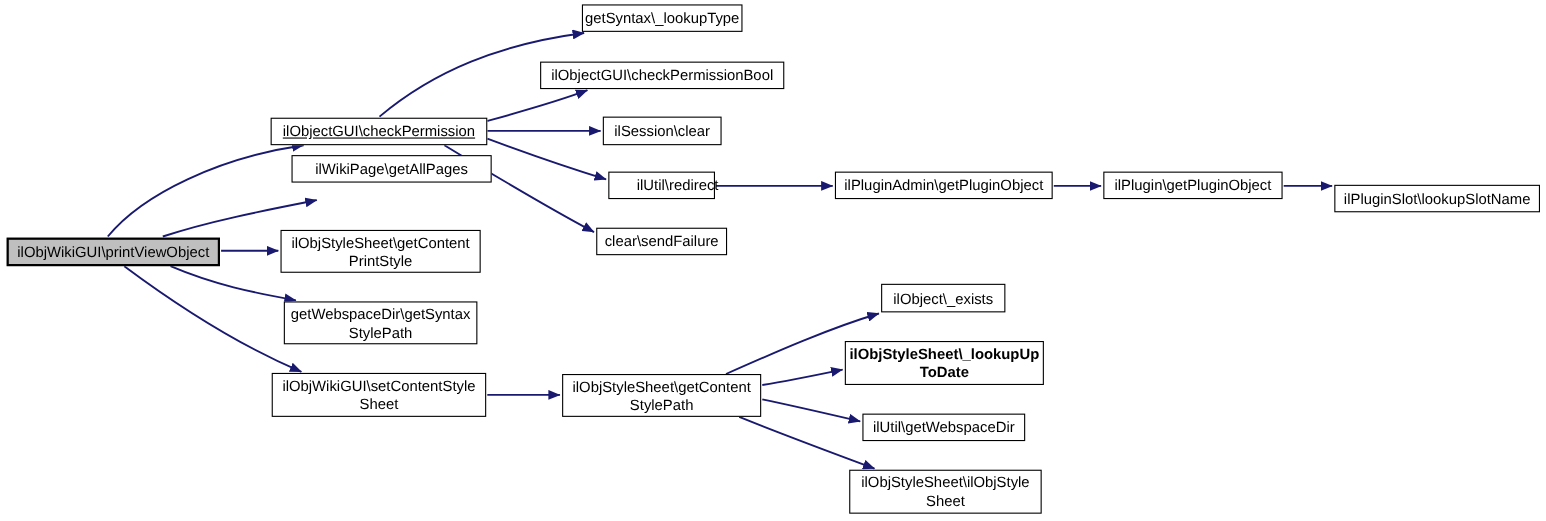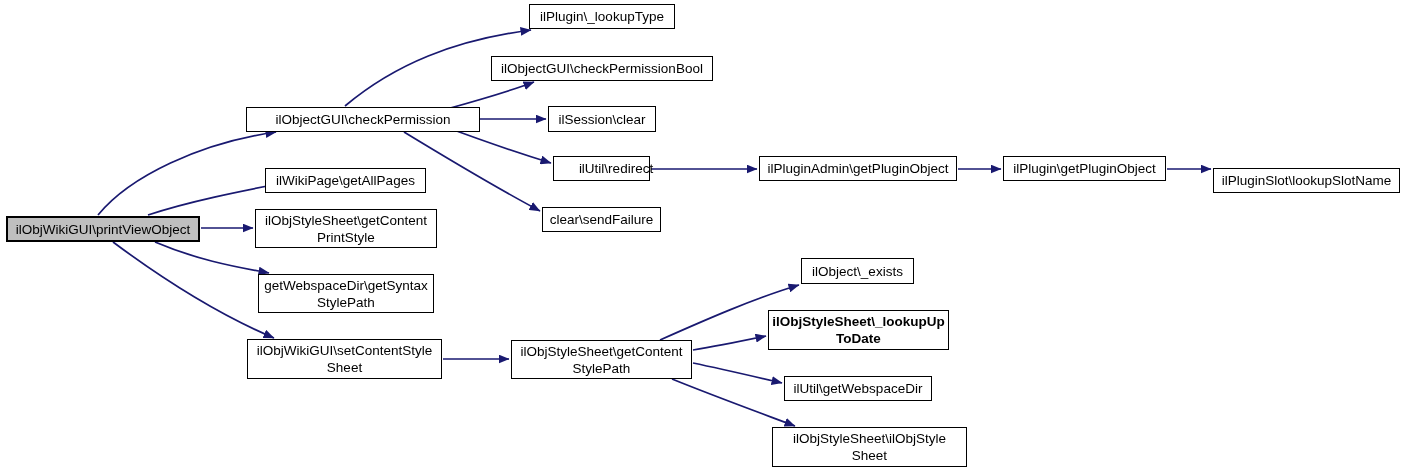"ilPlugin\_lookupType" div.node { text: ilPlugin -> getSyntax }
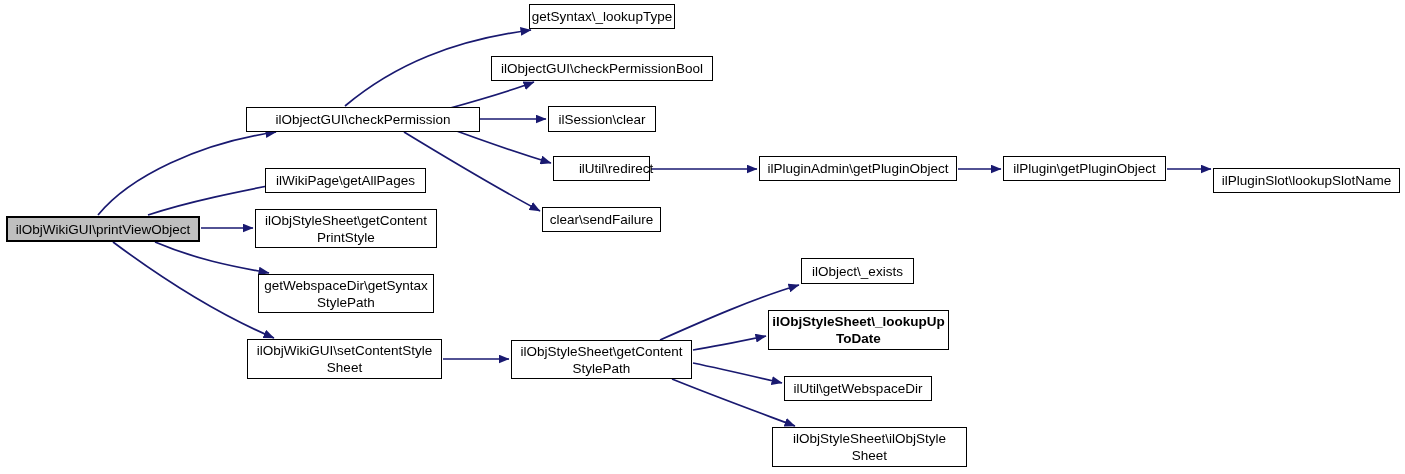"ilObjectGUI\checkPermission" div.node { text-decoration: none -> underline; width: 234px -> 197px }
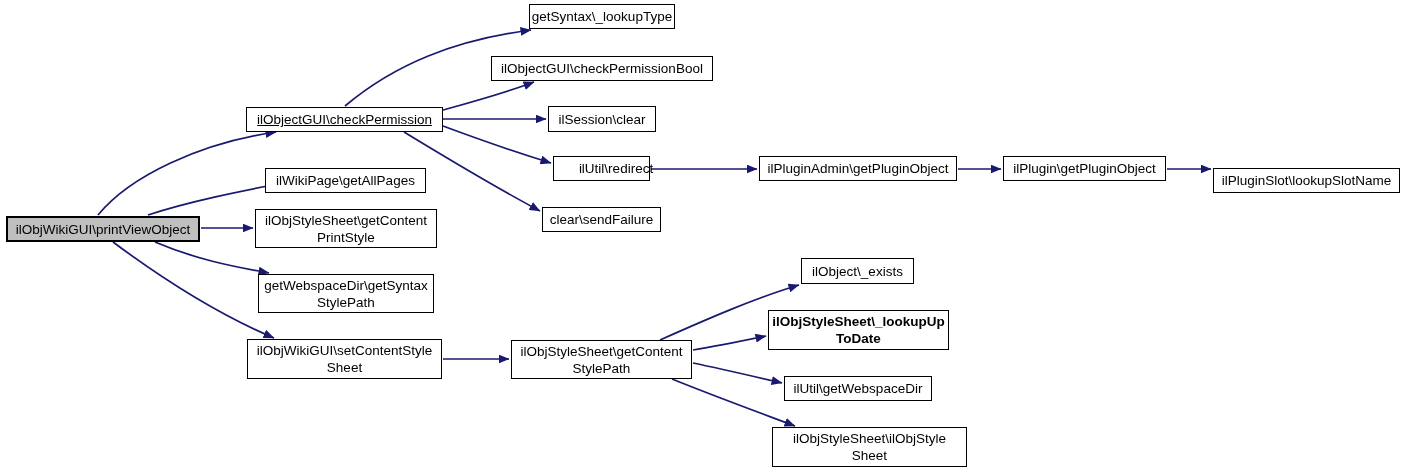"ilWikiPage\getAllPages" div.node { top: 168px -> 141px; width: 161px -> 182px }
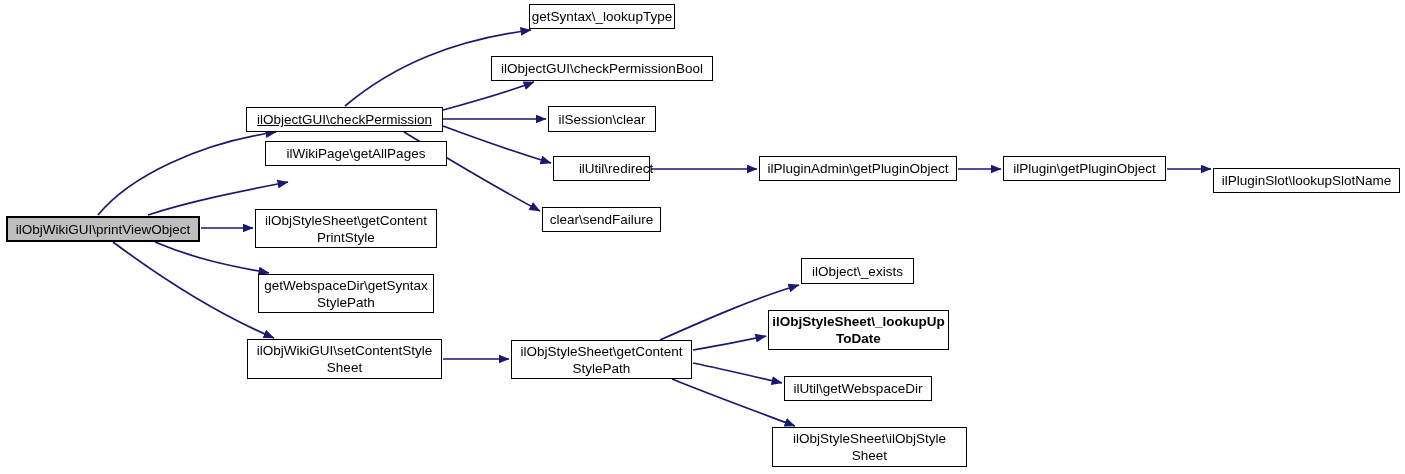"ilObjStyleSheet\ilObjStyle" div.node { width: 195px -> 175px }
